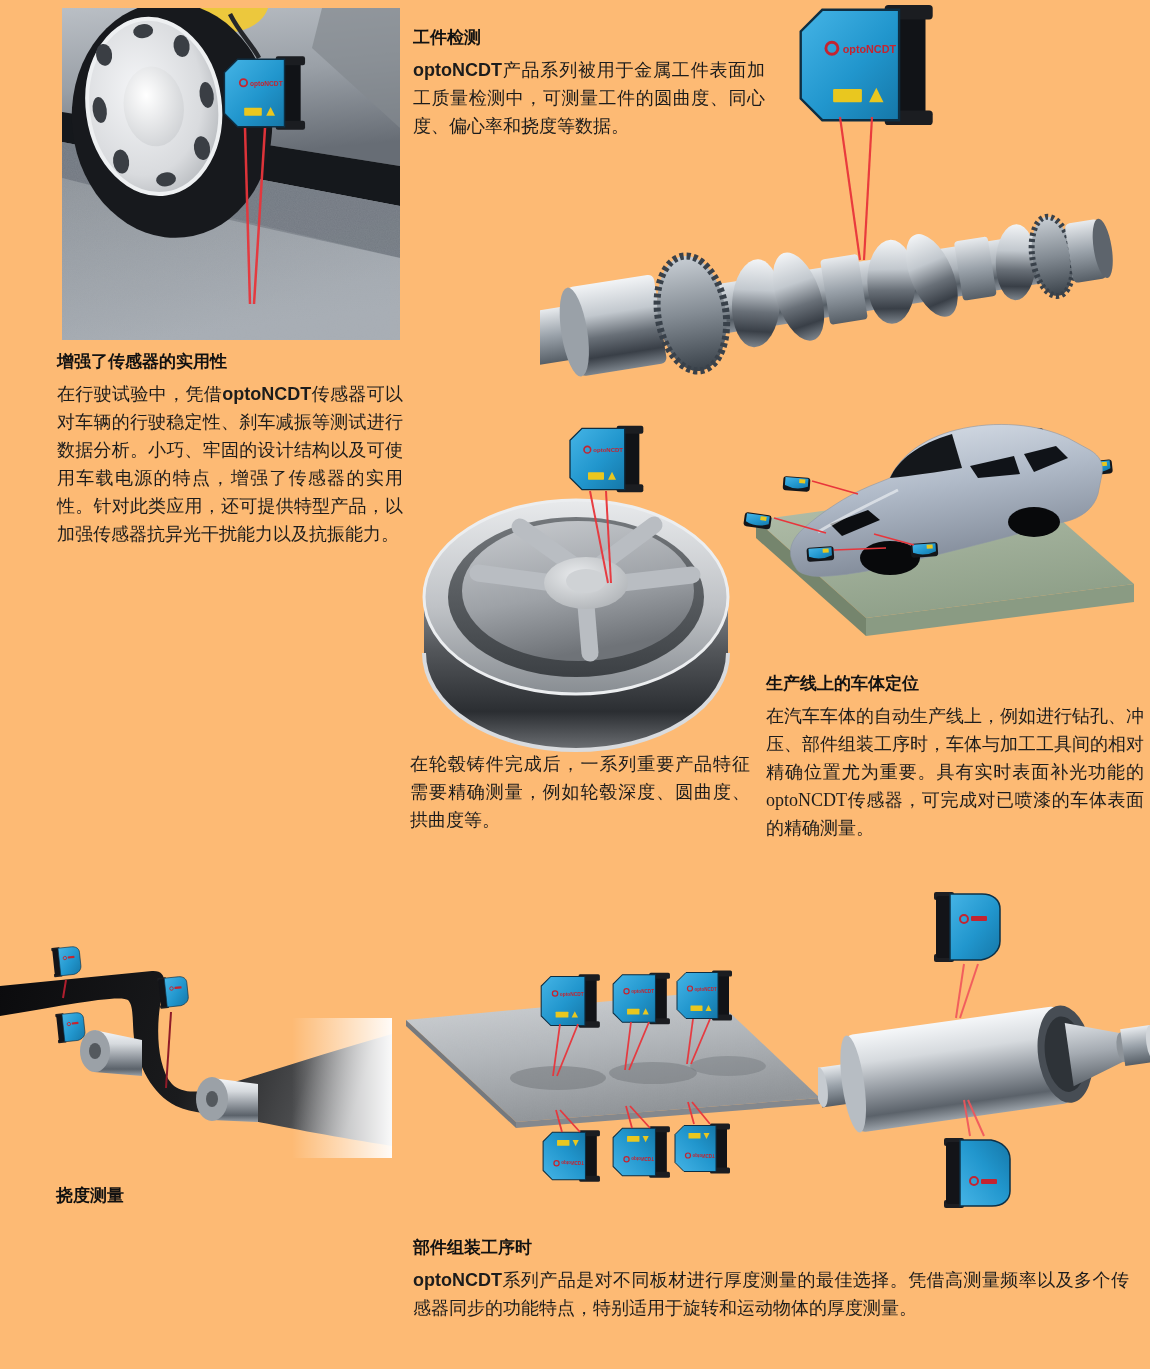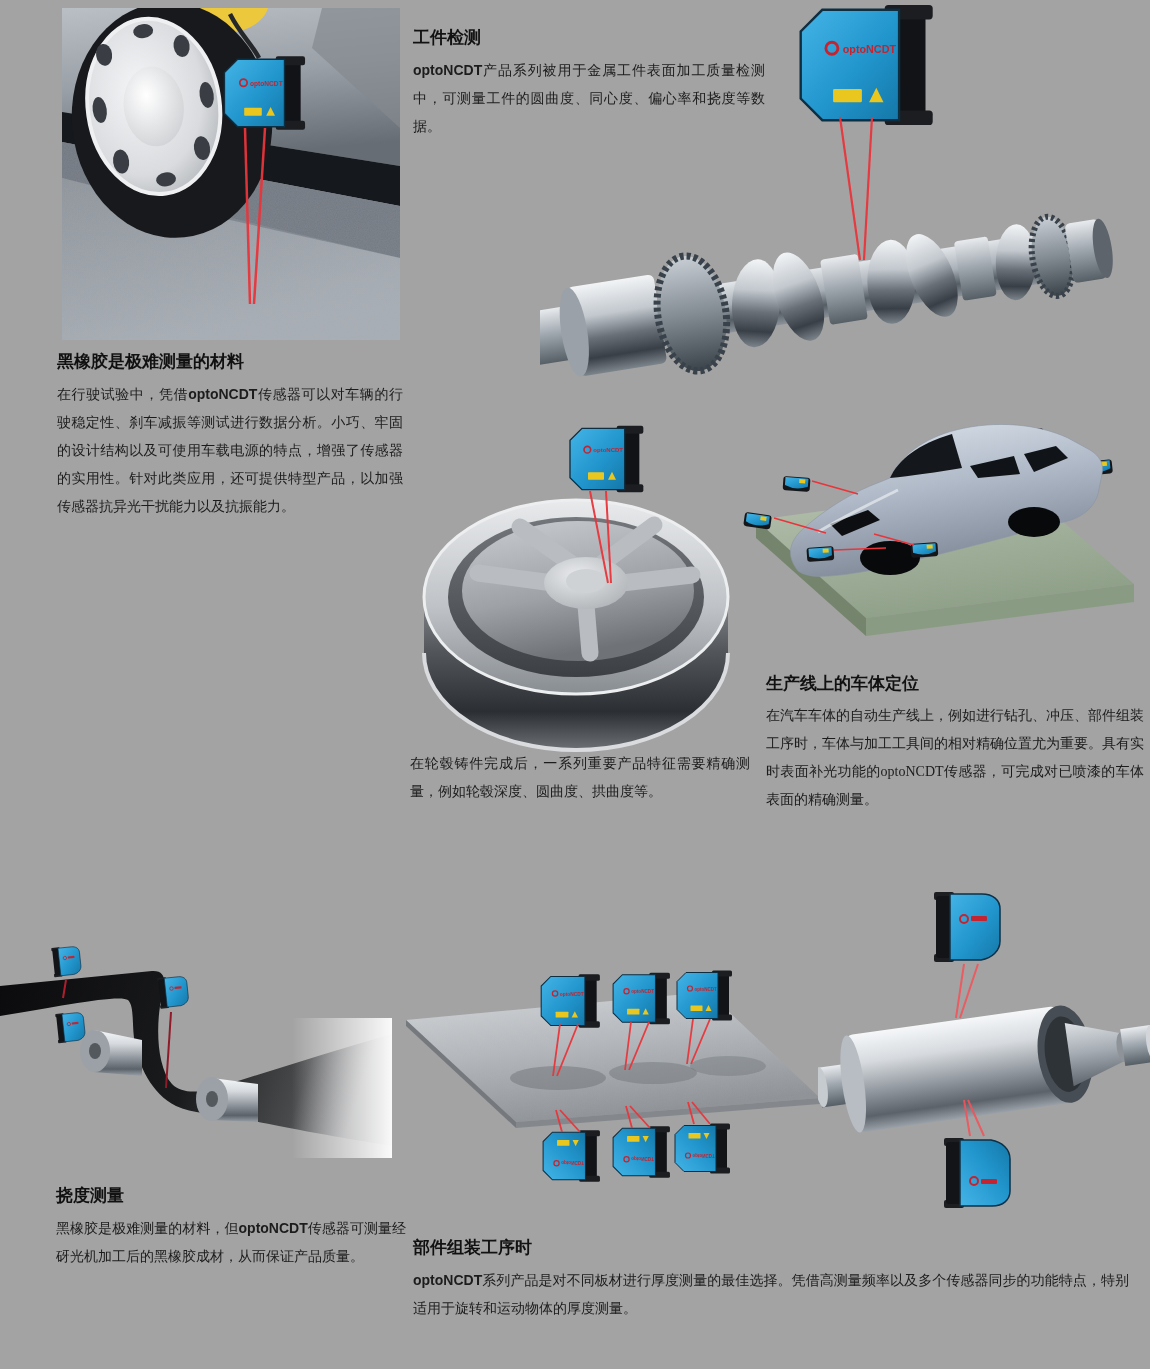"工件检测" .page { background: #a3a3a3 -> #fdba74 }
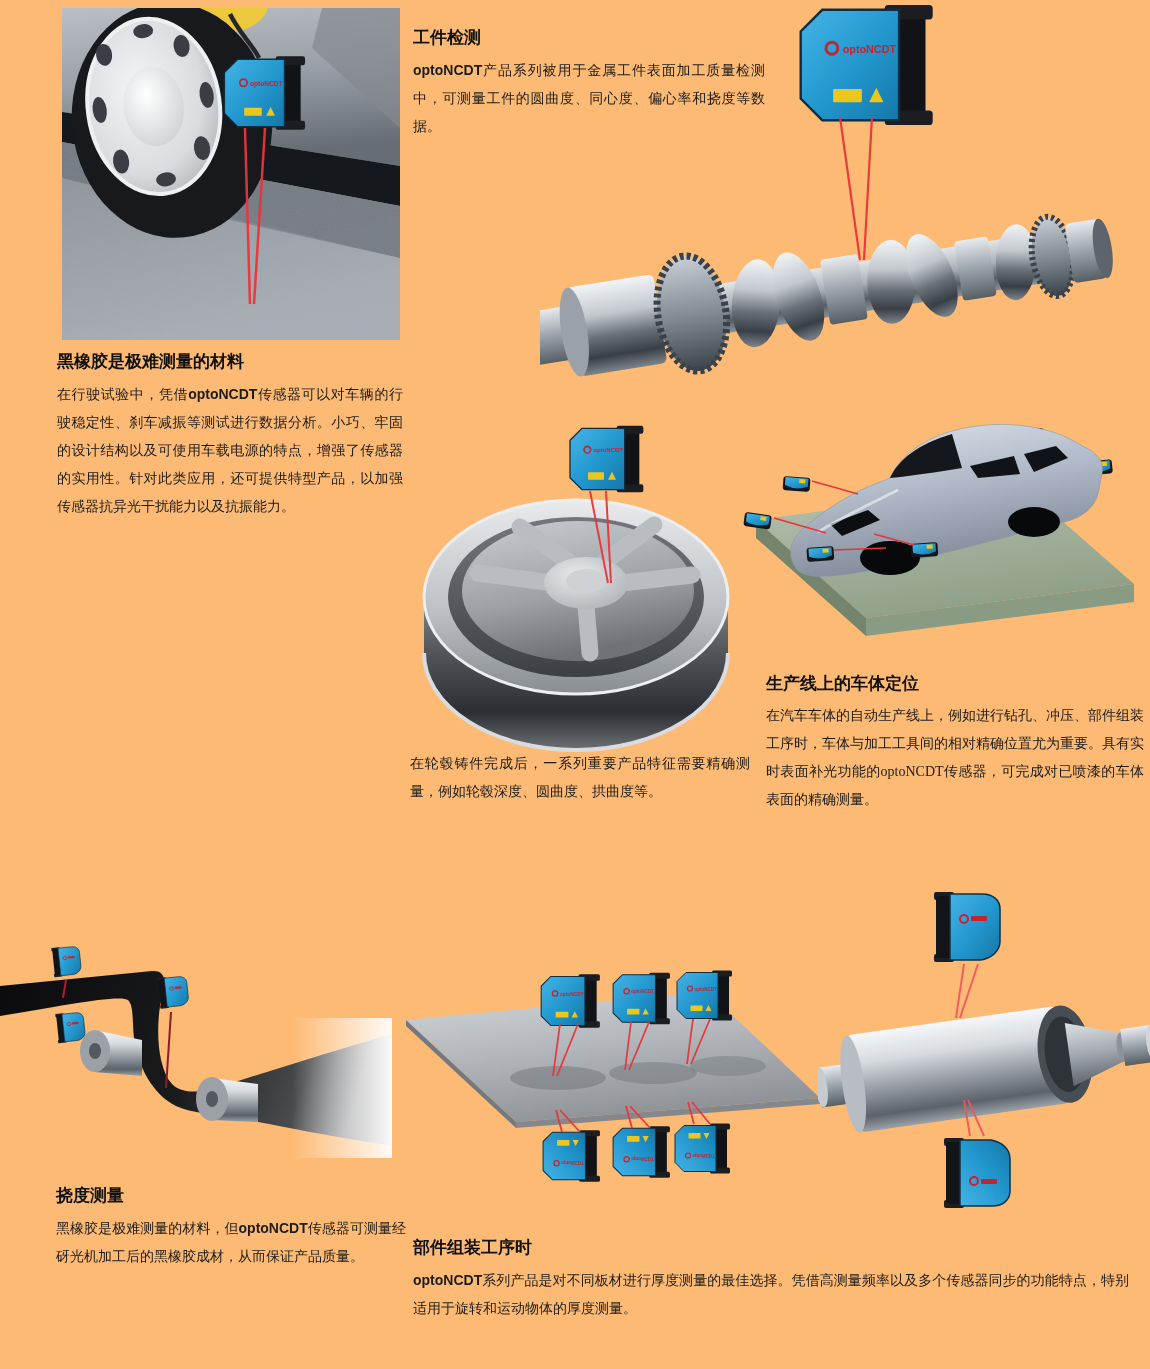"optoNCDT产品系列被用于金属工件表面加工质量检测中，可测量工件的圆曲度、同" .txt p { font-size: 14px -> 18px }
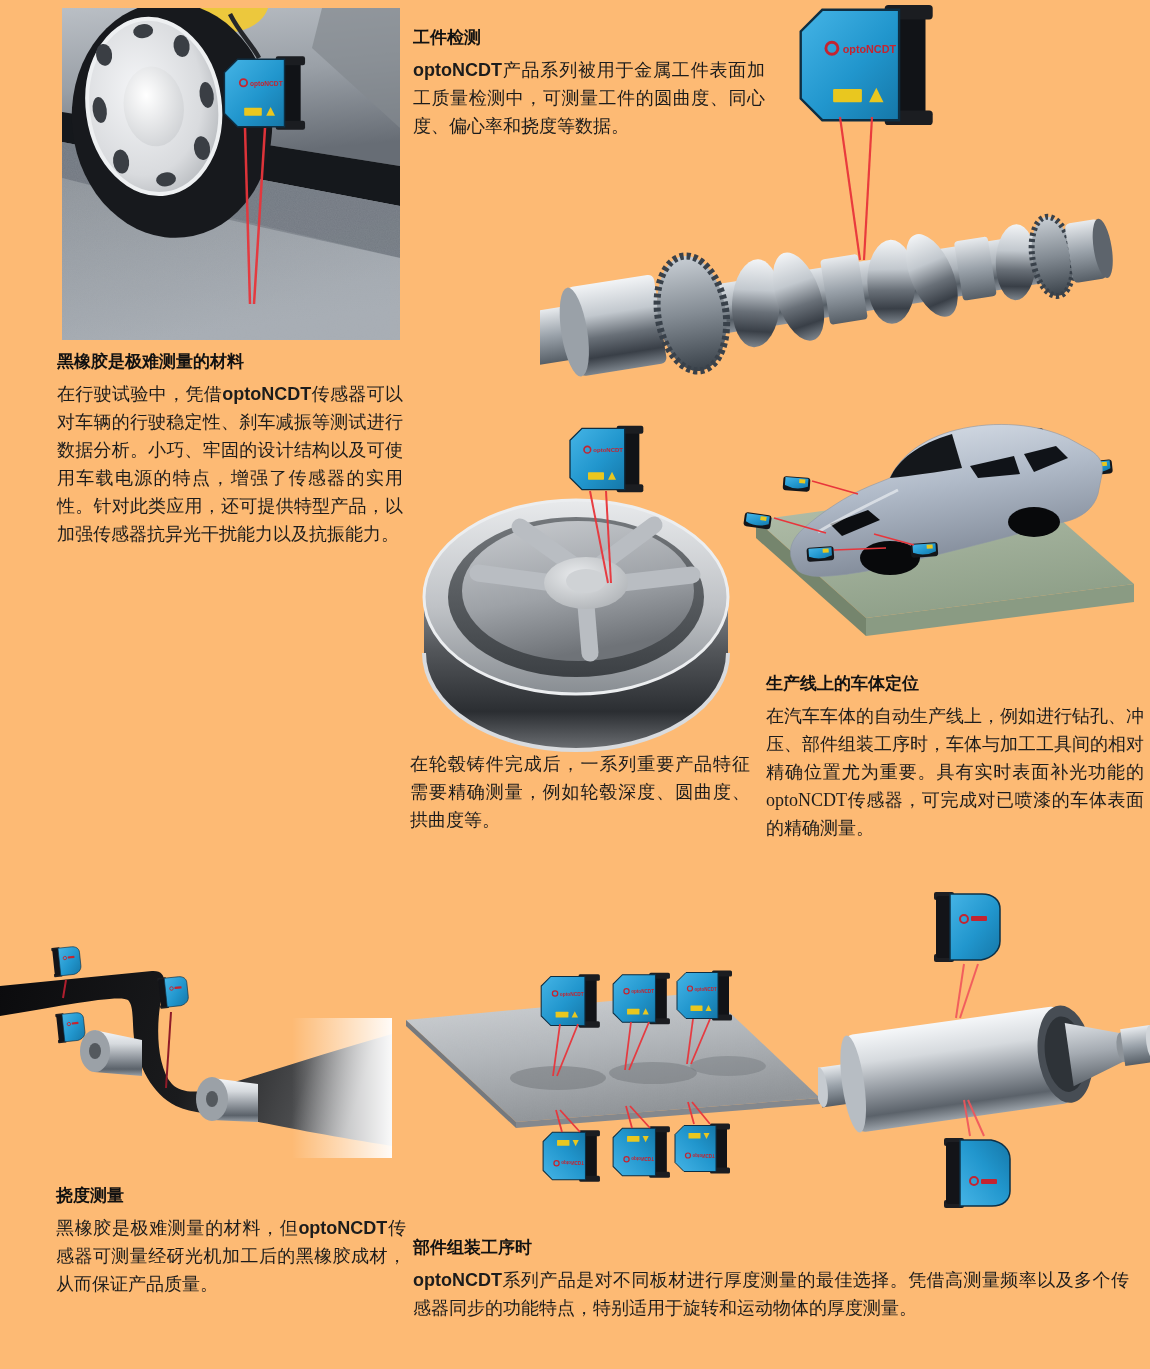"黑橡胶是极难测量的材料" h3 { text: 黑橡胶是极难测量的材料 -> 增强了传感器的实用性 }
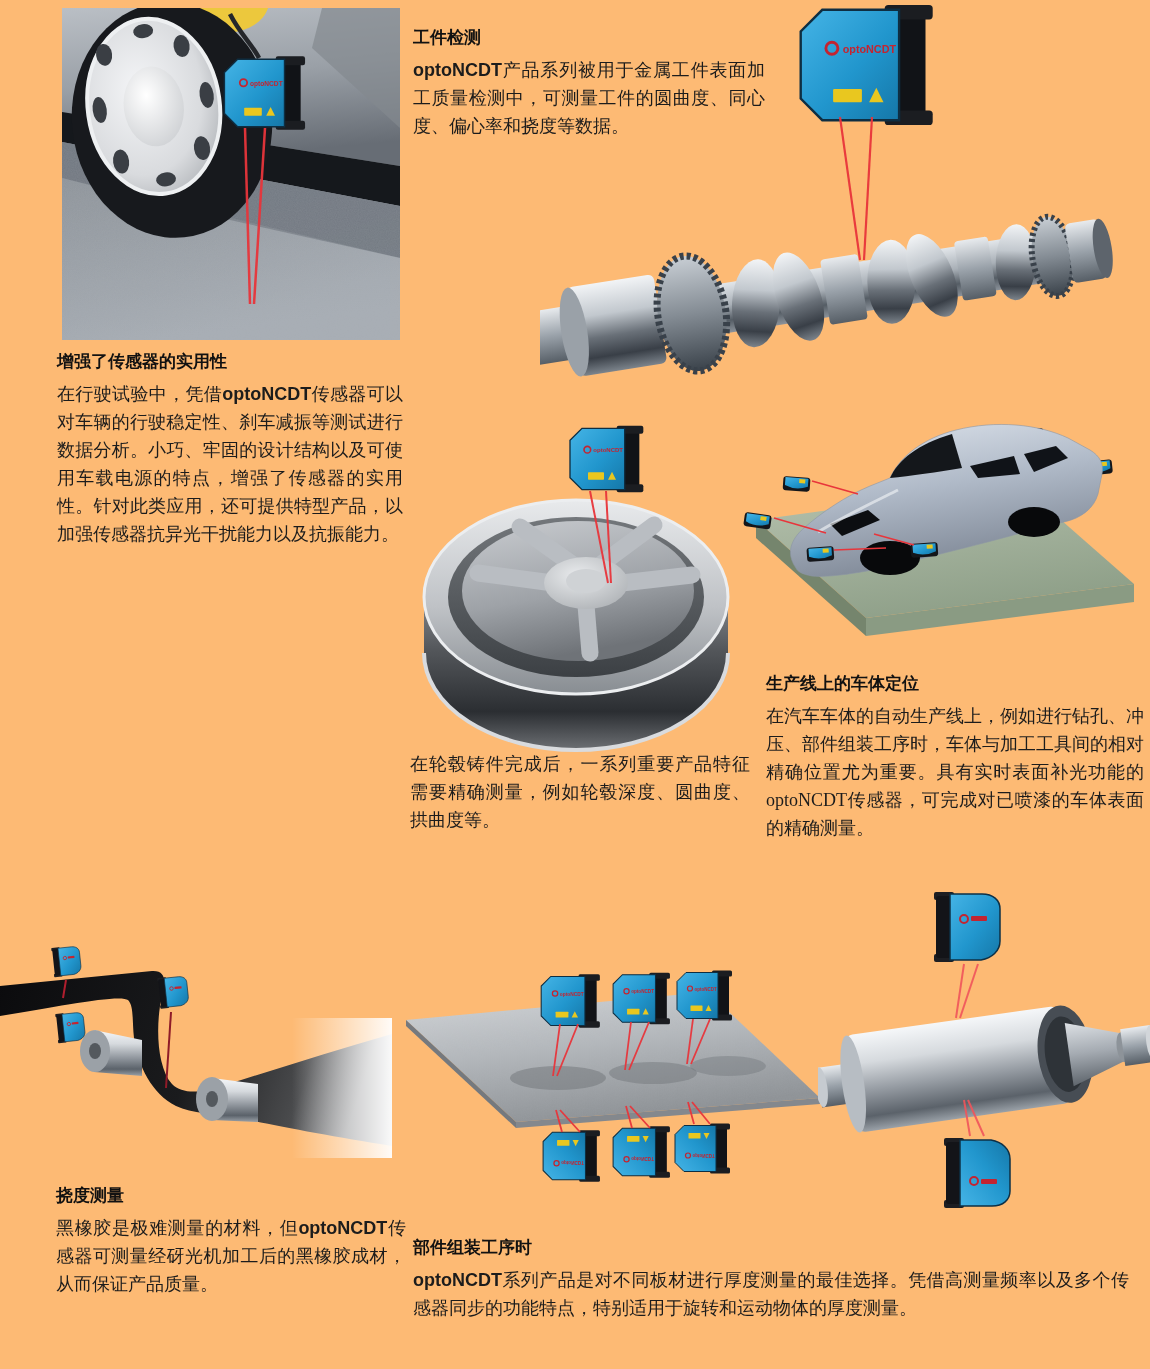"黑橡胶是极难测量的材料，但optoNCDT传感器可测量经砑光机加工后的黑橡胶成材" p { html: <p><span>黑橡胶是极难测量的材料，但</span><b>optoNCDT</b><span>传感器可测量经砑光机加工后的黑橡胶成材，从而保证产品质量。</span></p> -> none }
